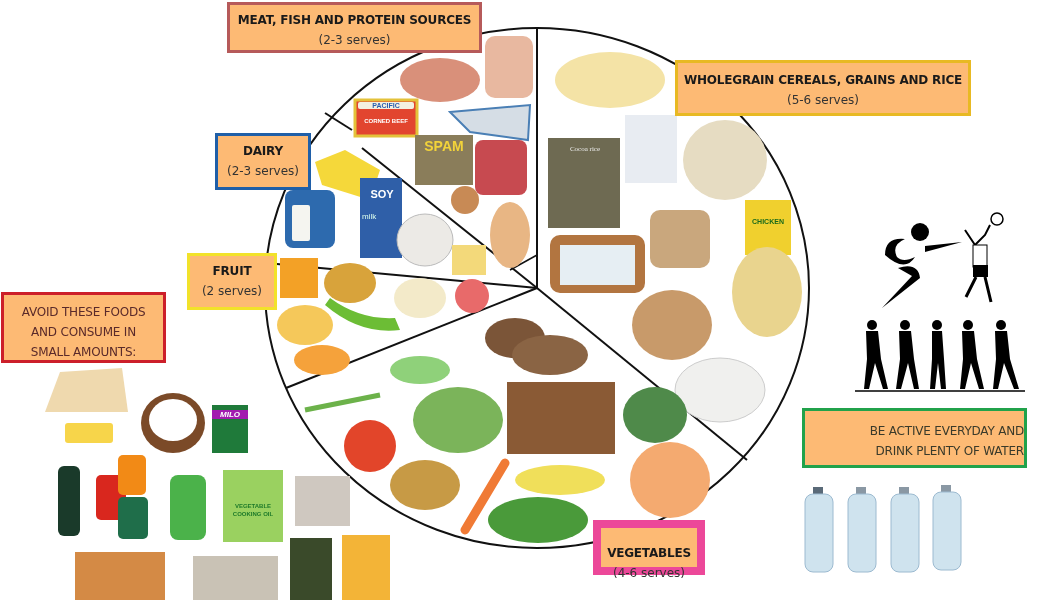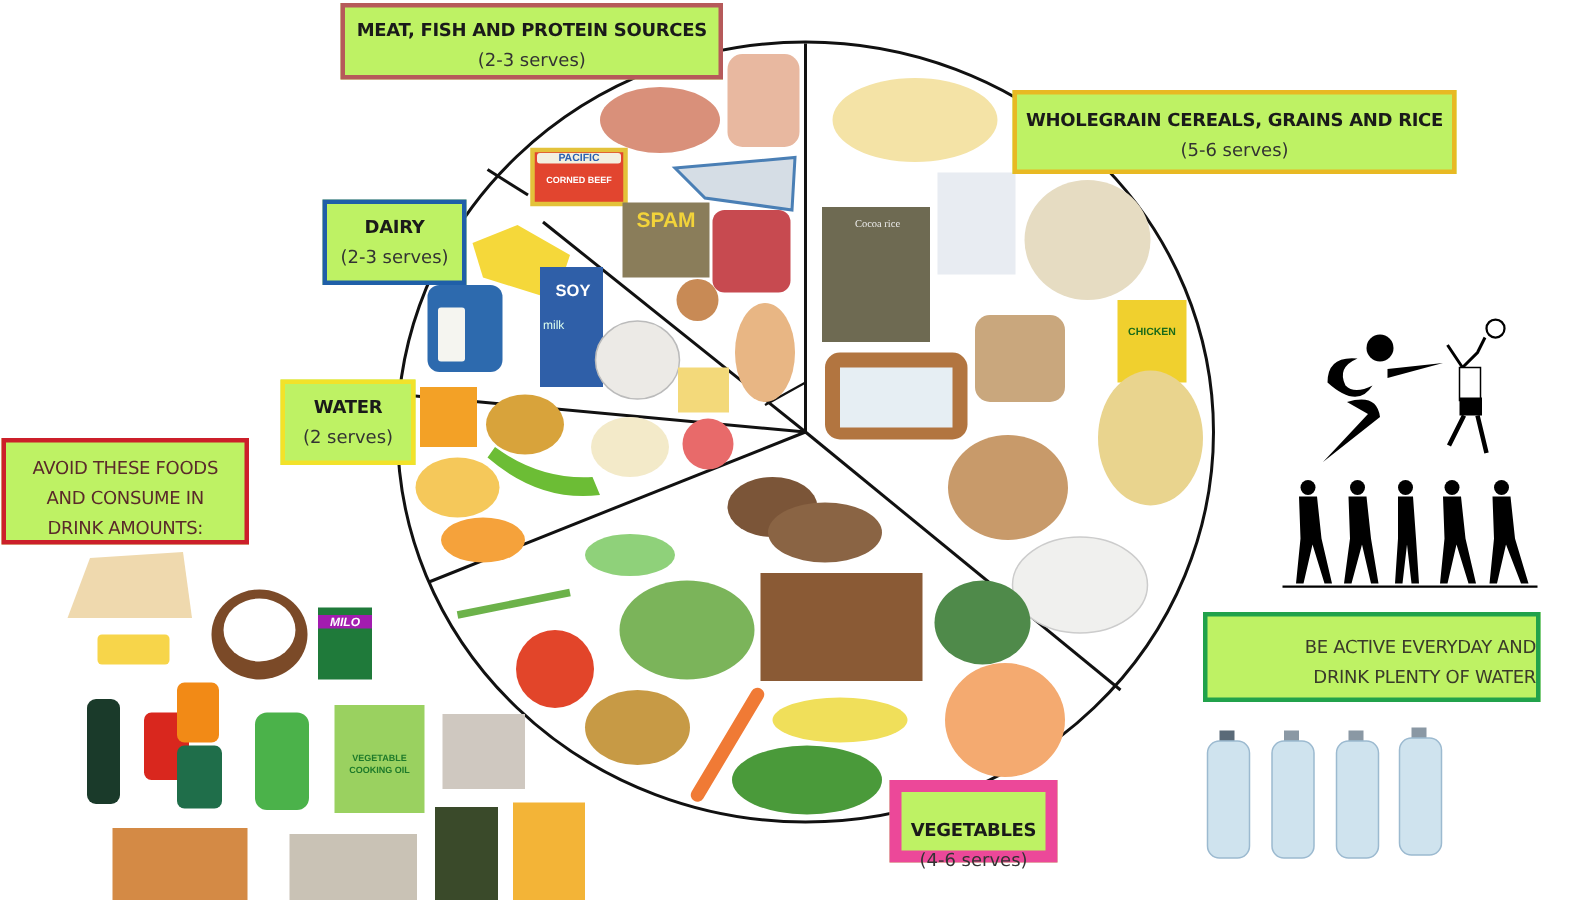"MEAT, FISH AND PROTEIN SOURCES" .label-box { background: #bef264 -> #fdba74 }
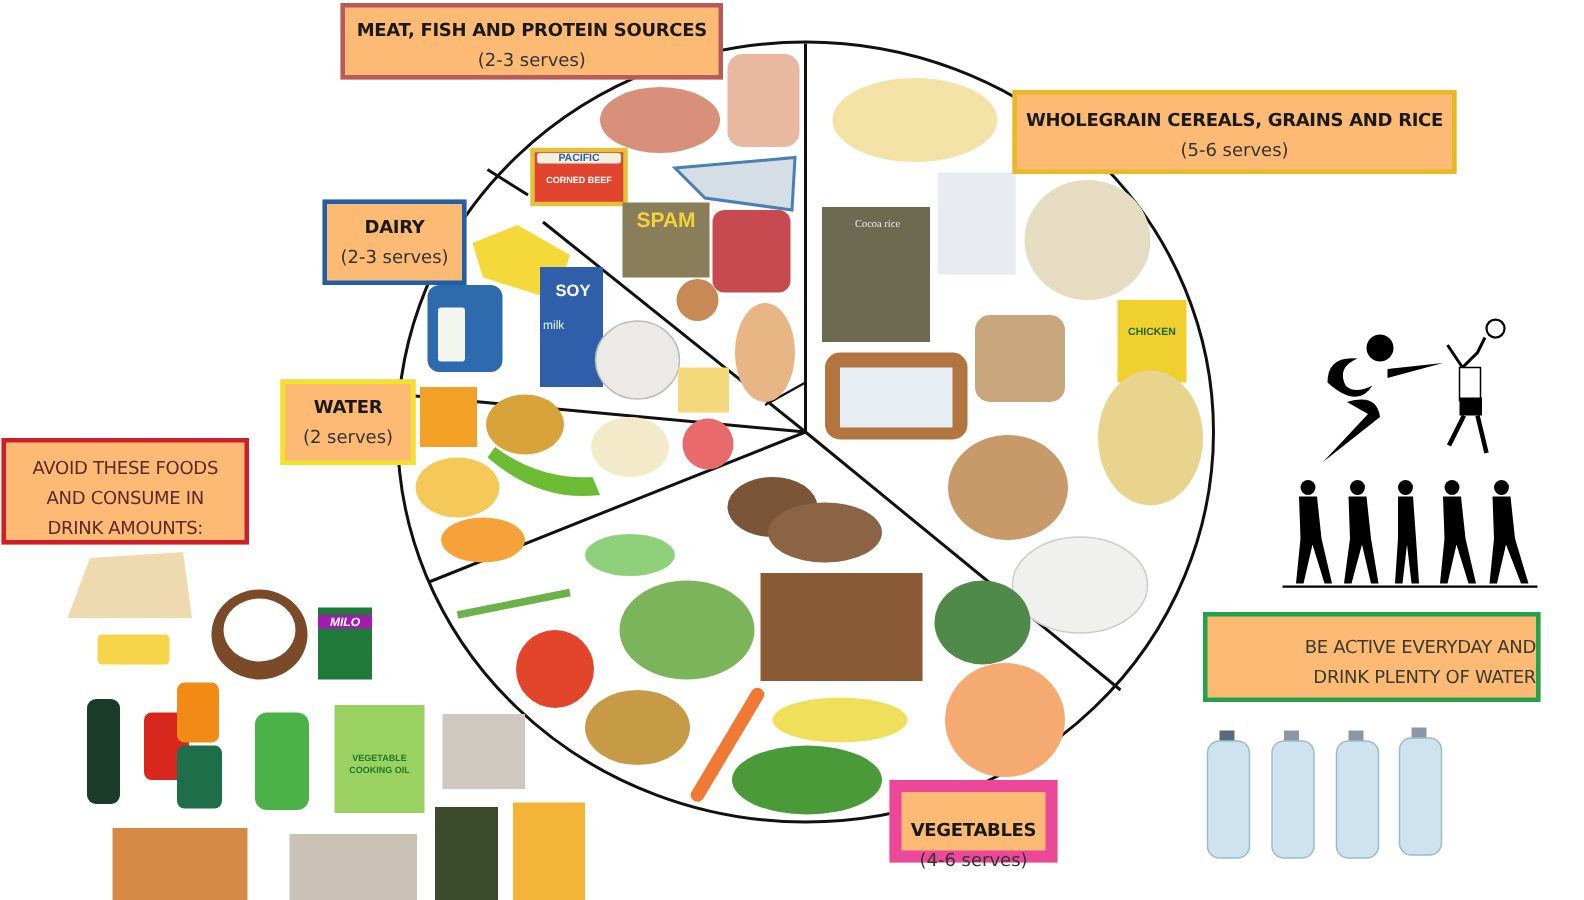"WATER" span.t { text: WATER -> FRUIT }
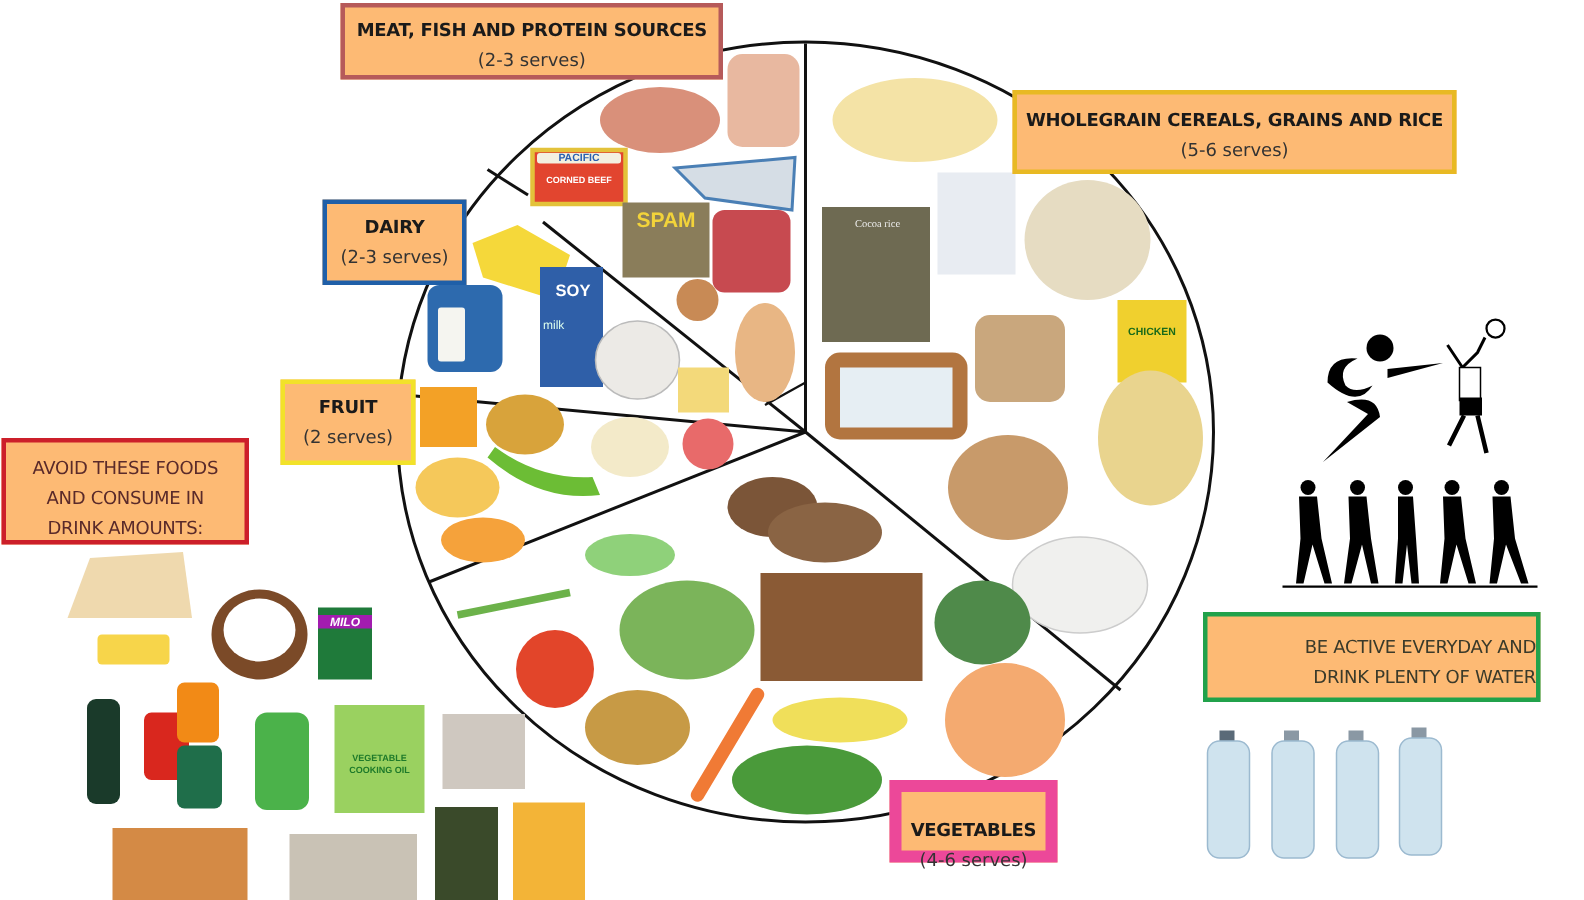"DRINK AMOUNTS:" span.t { text: DRINK -> SMALL }
